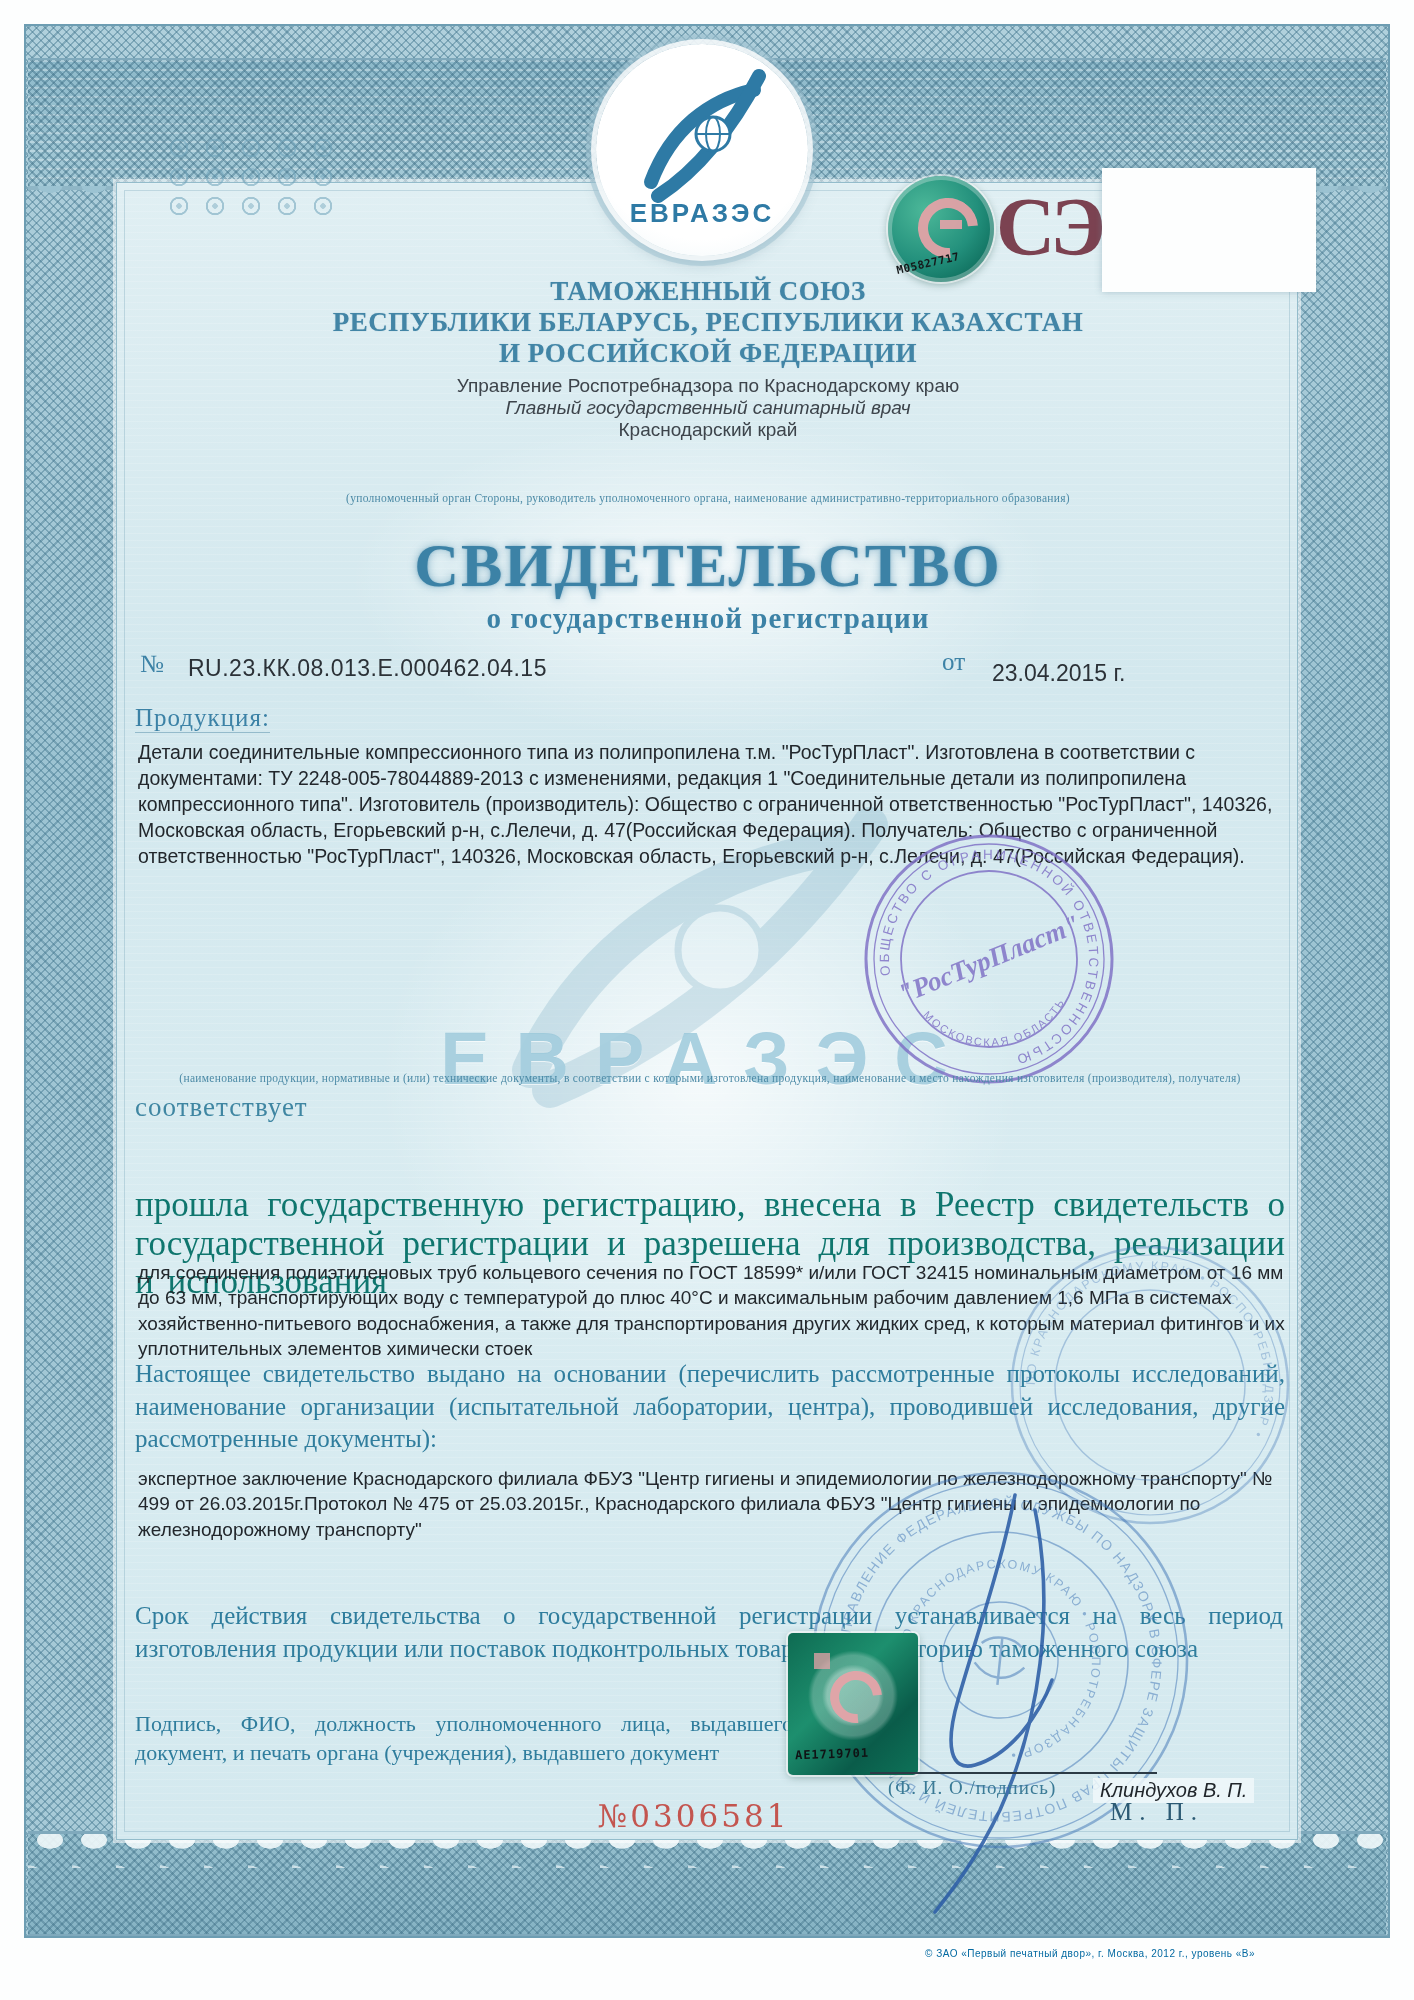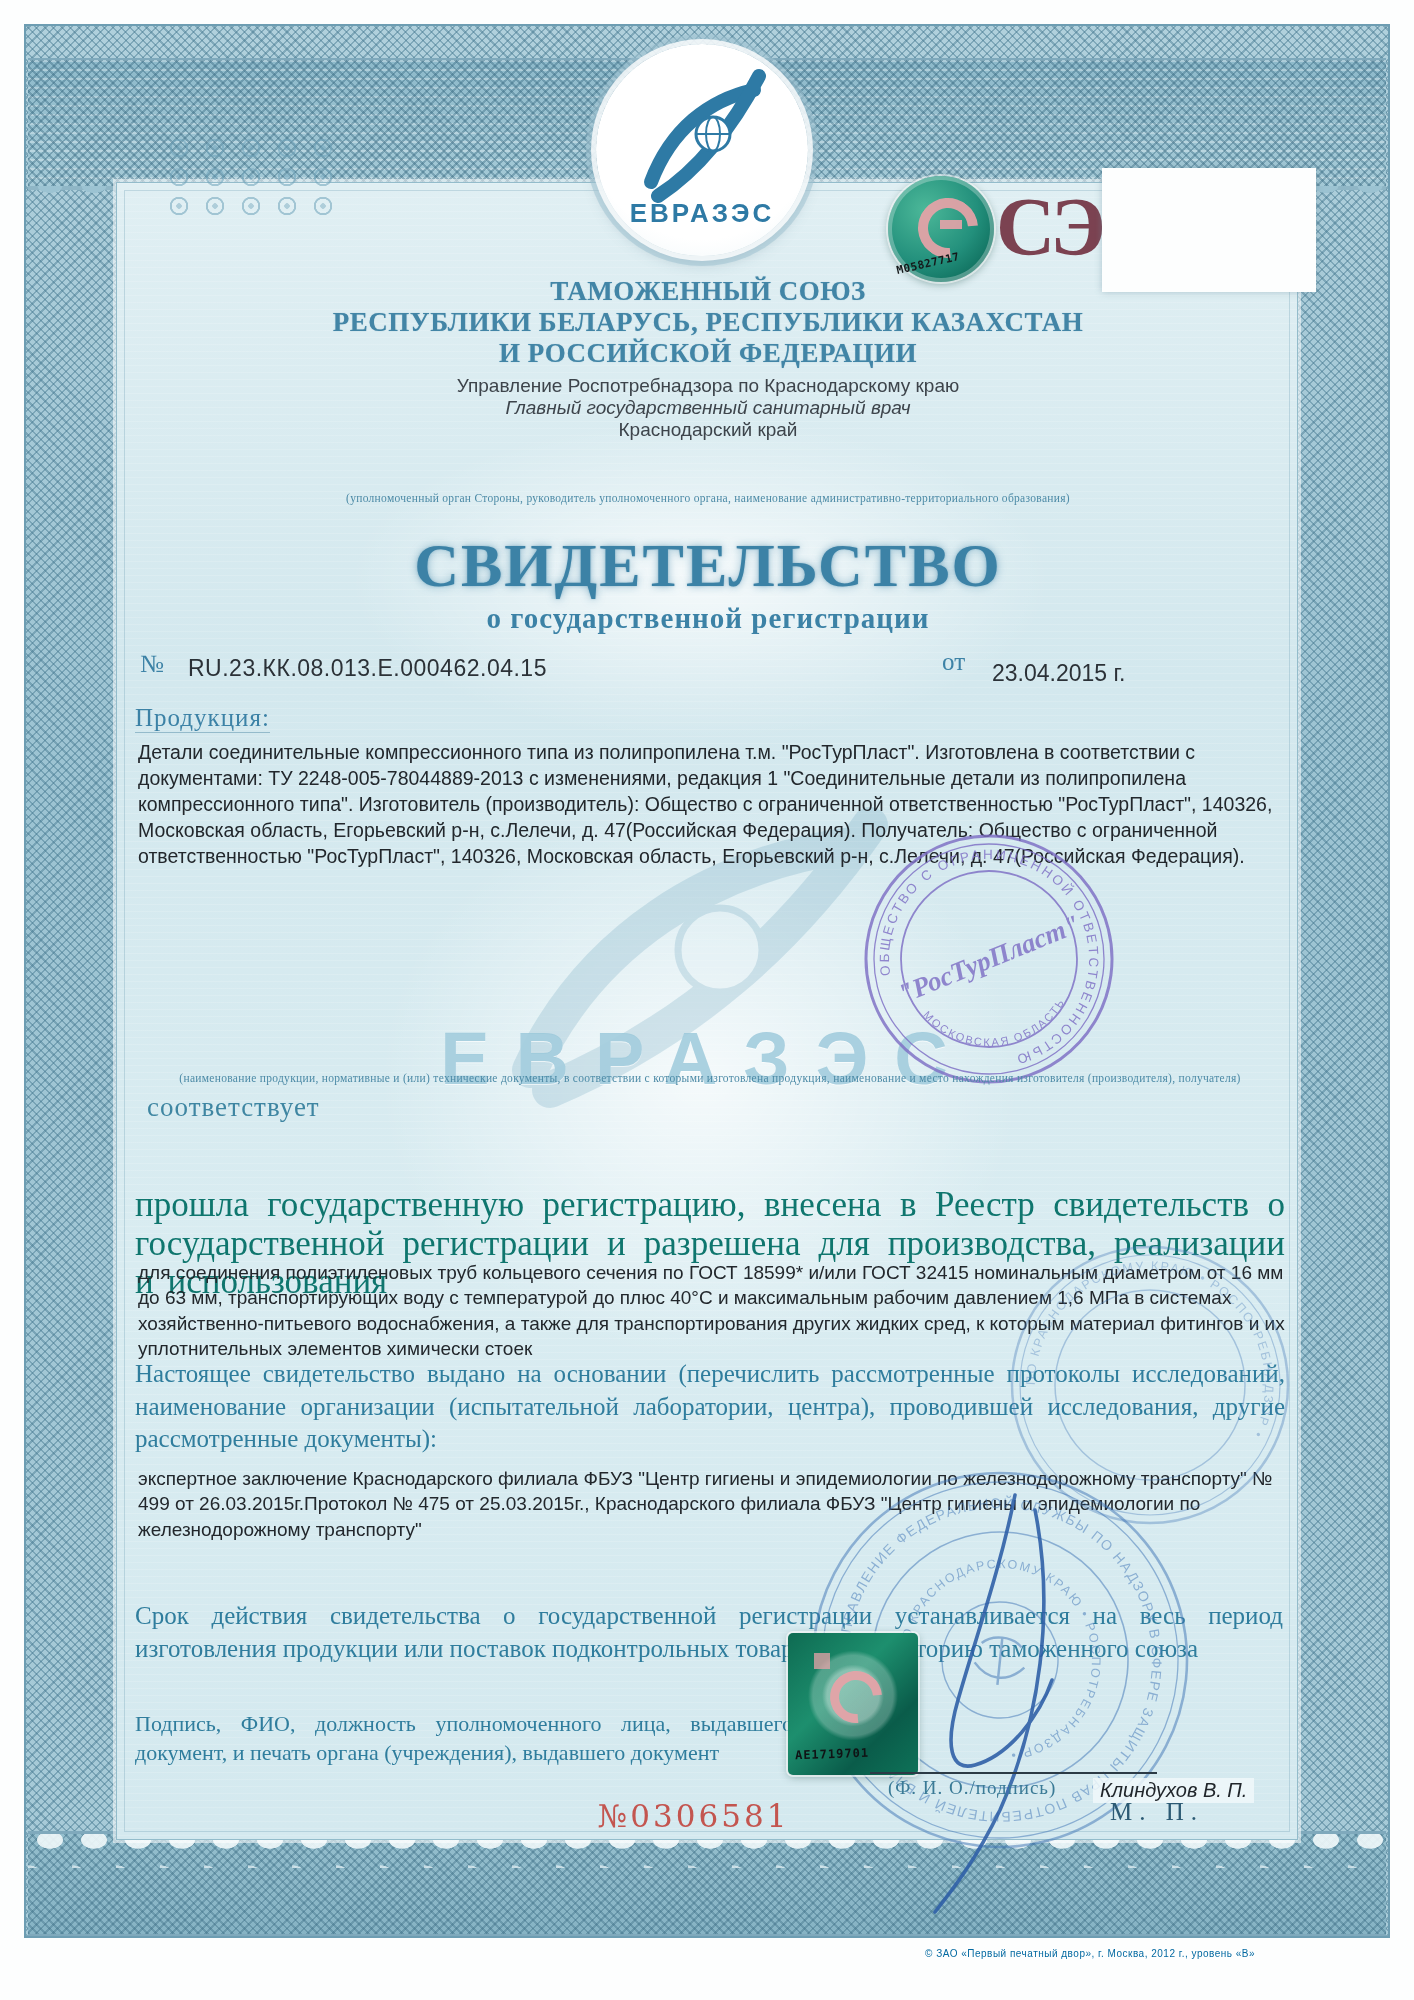"соответствует" .sootv { margin-left: 12px -> none }
